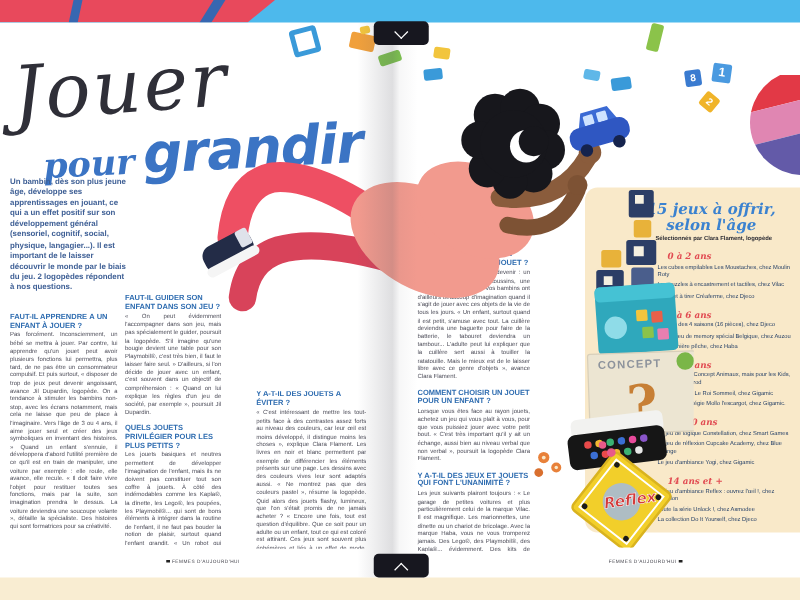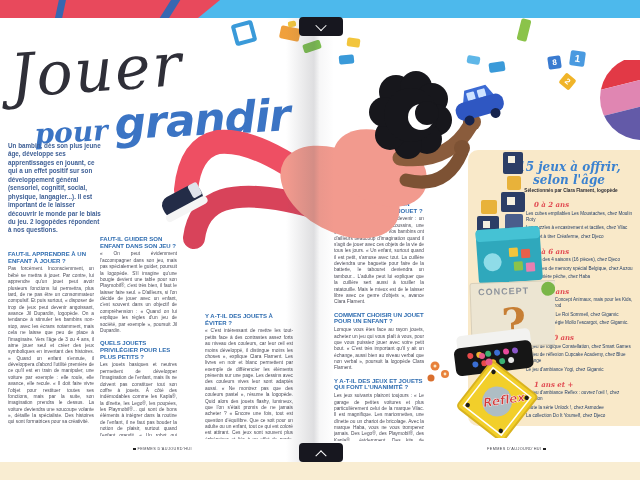"1 ans et +" div.group-age { text: 1 -> 14 }
